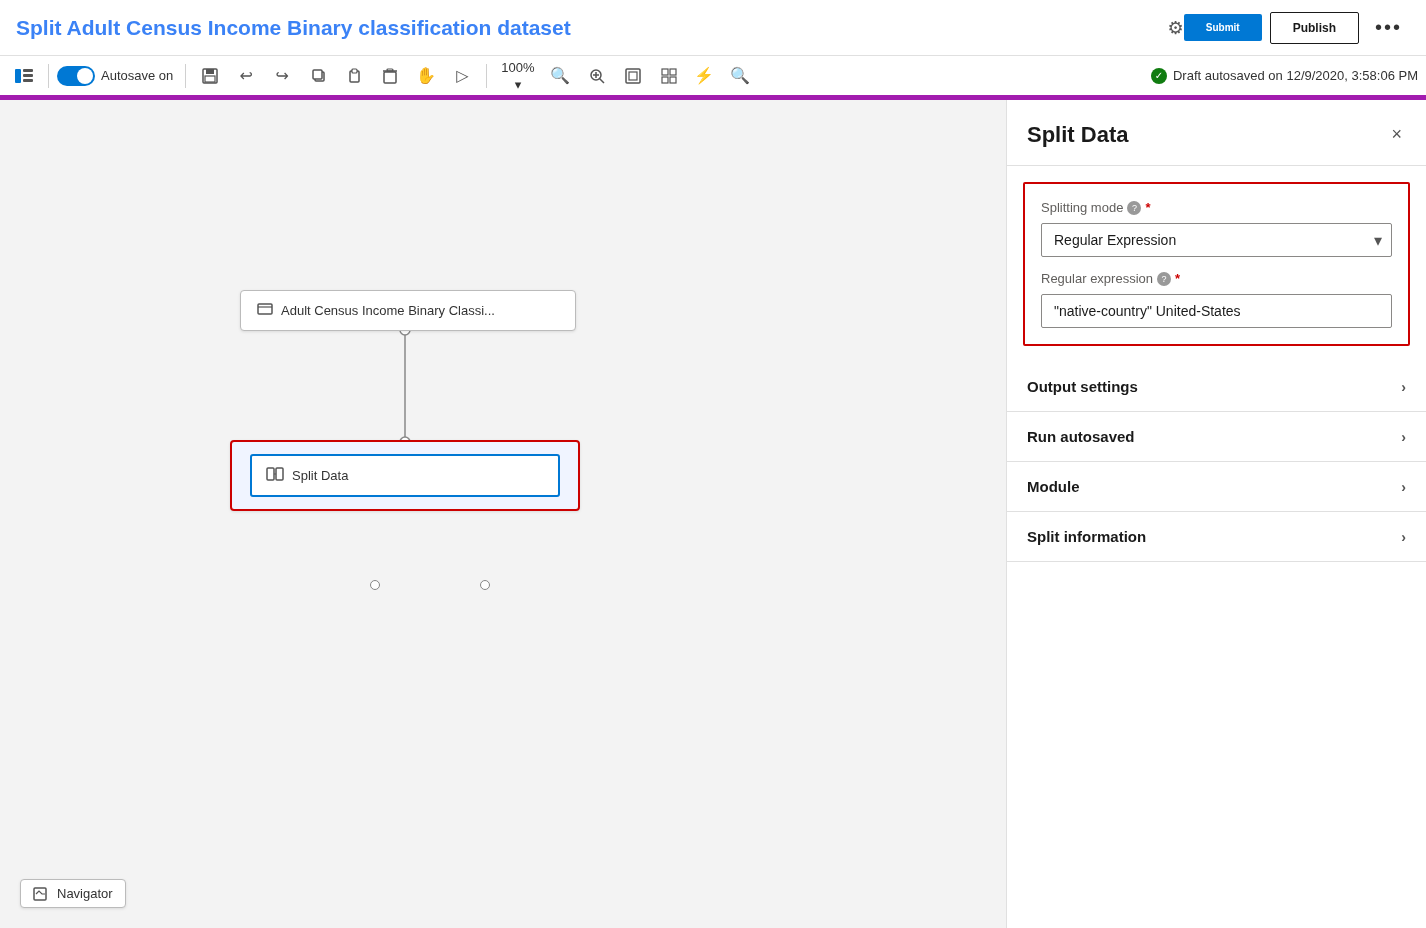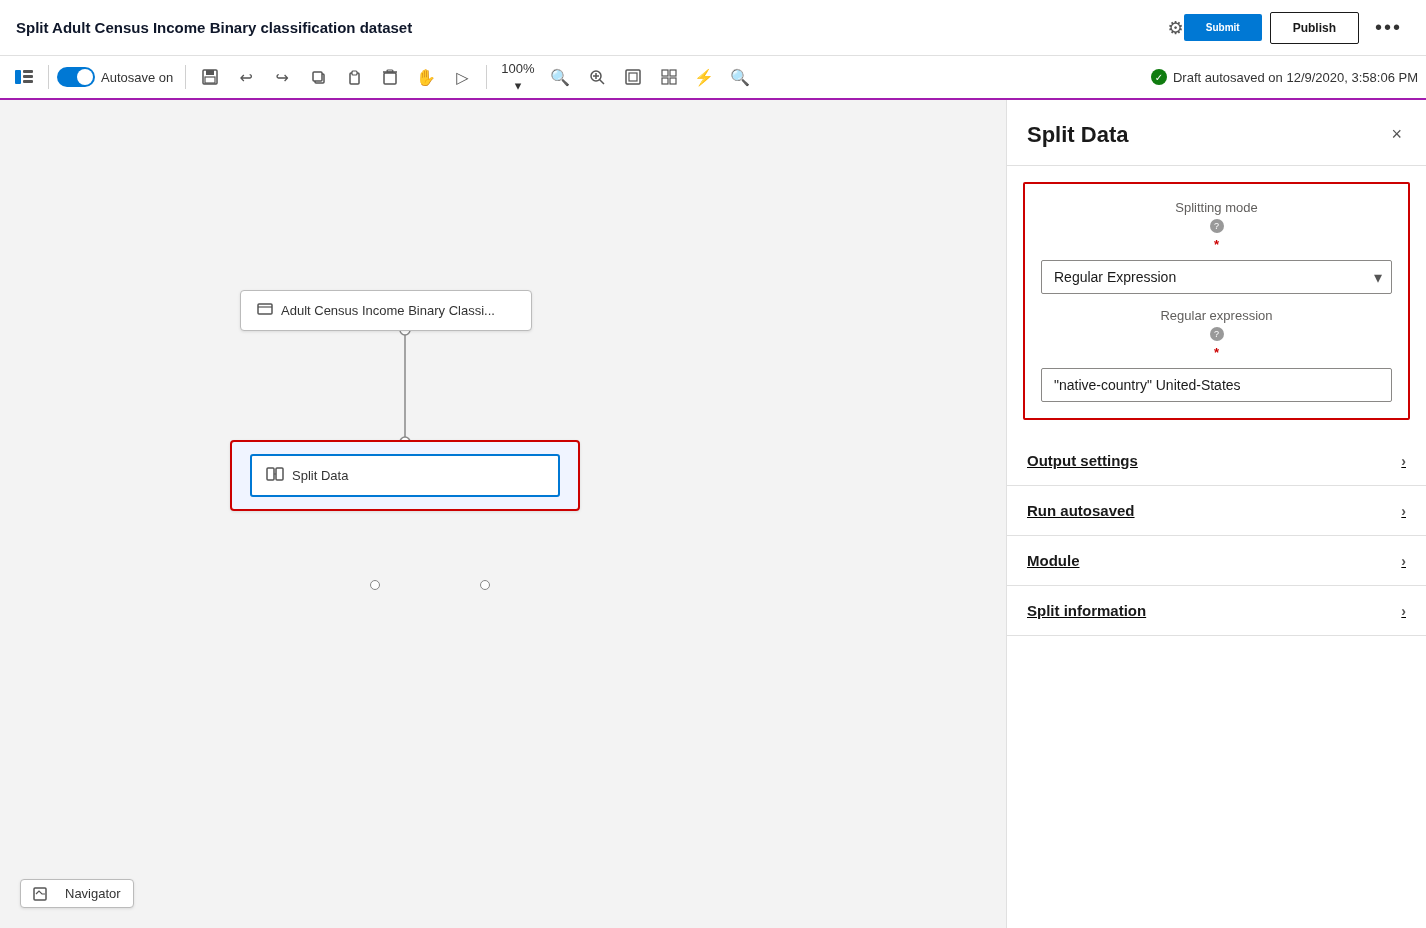"Split Adult Census Income Binary" .header-title { color: #0f172a -> #3b82f6; font-size: 15px -> 21px }
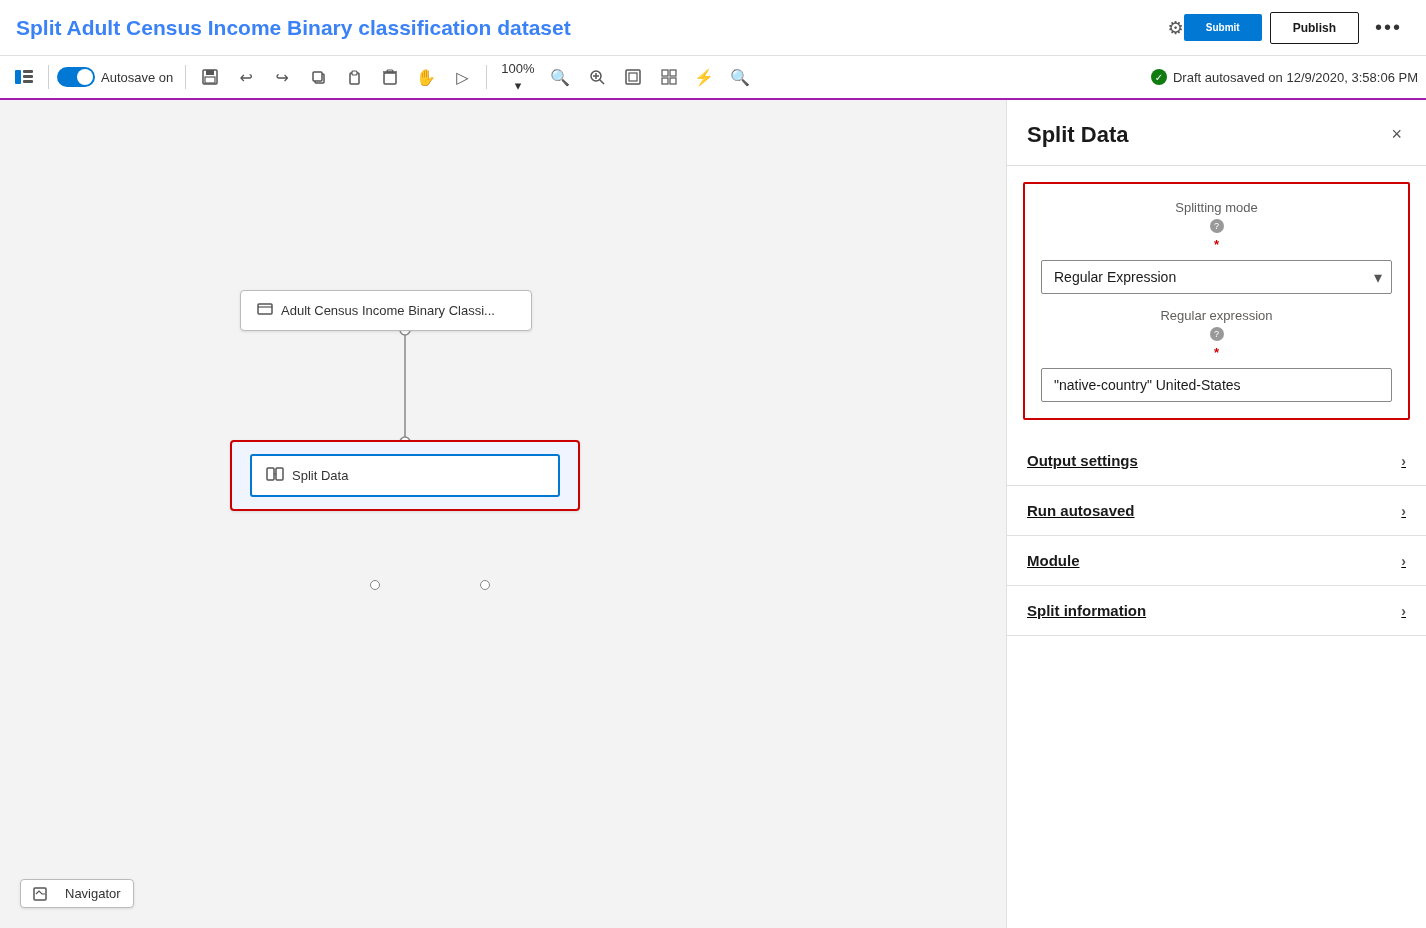"Autosave on" .toolbar { border-bottom: 2px solid #a21caf -> 5px solid #a21caf }
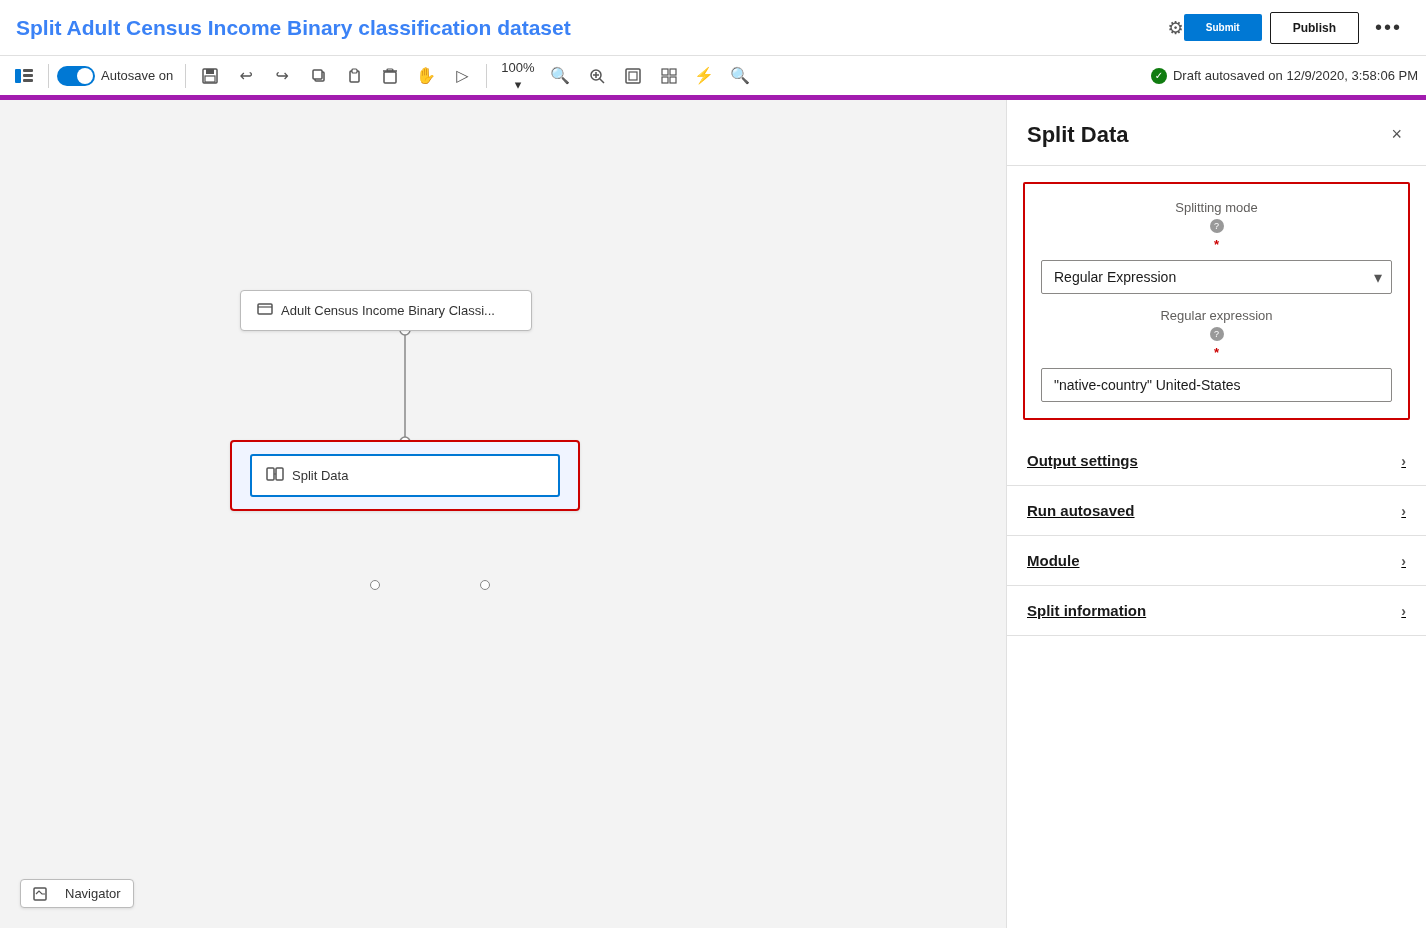"Splitting mode" .field-label { flex-direction: column -> none }
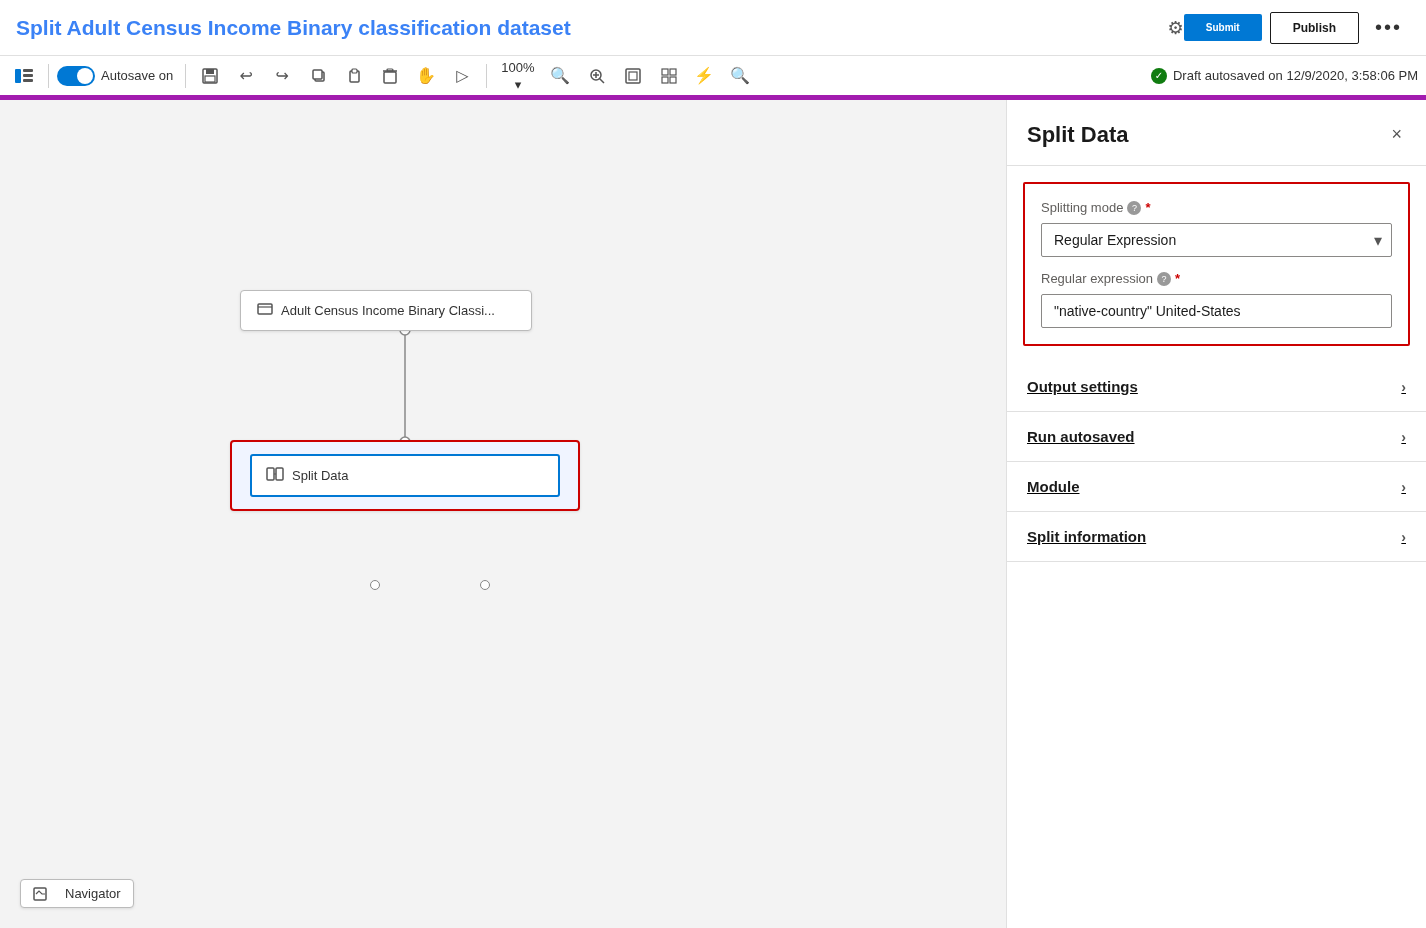"Adult Census Income Binary Classi..." .node-dataset { width: 292px -> 336px }
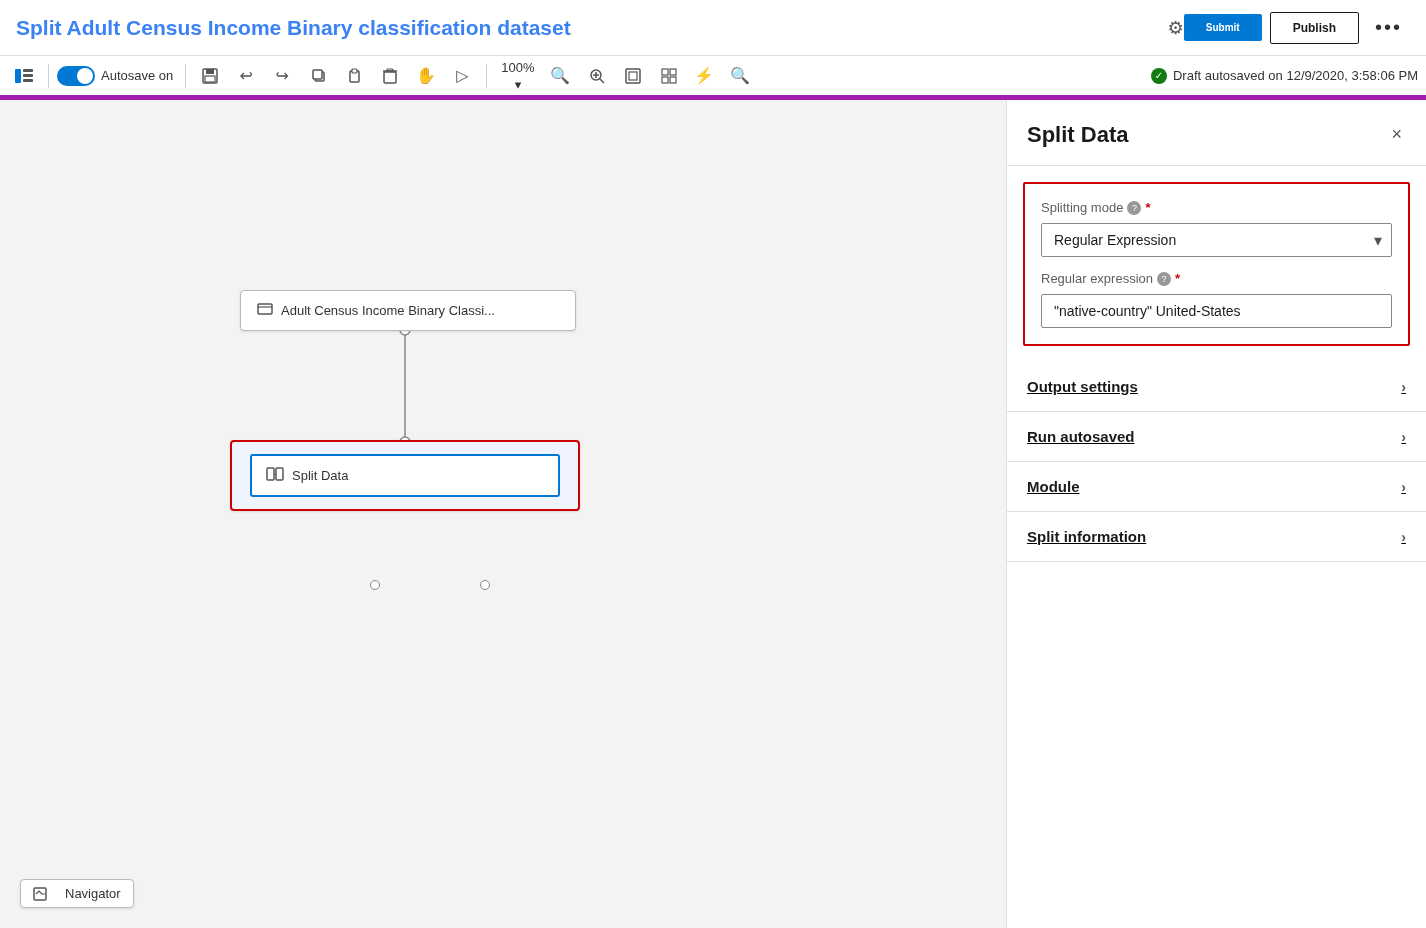"Output settings" .accordion-section { text-decoration: underline -> none }
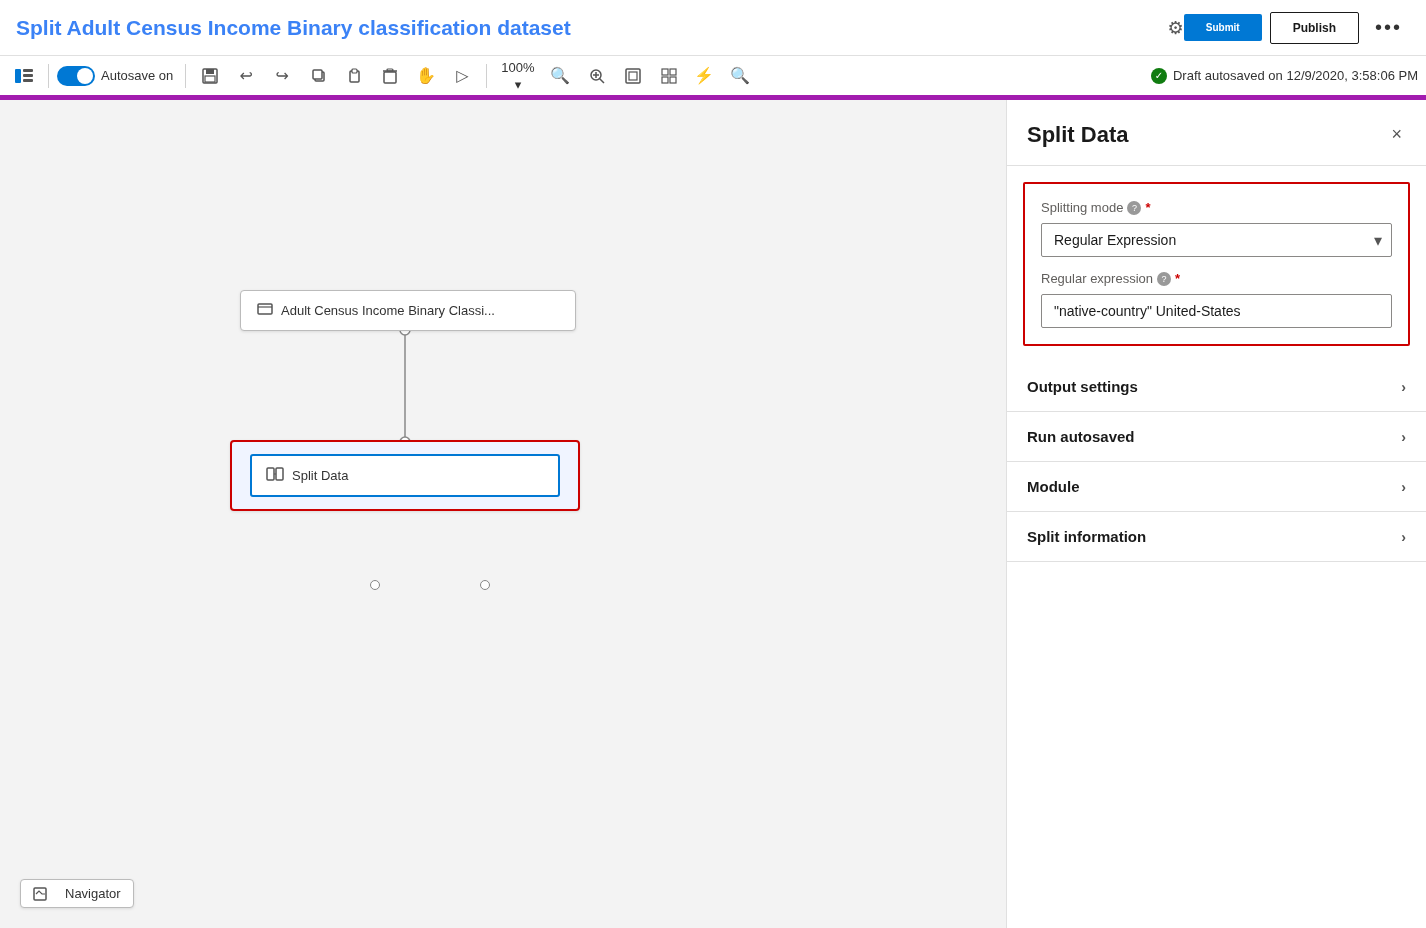"Navigator" .navigator-btn { gap: 18px -> 10px }
